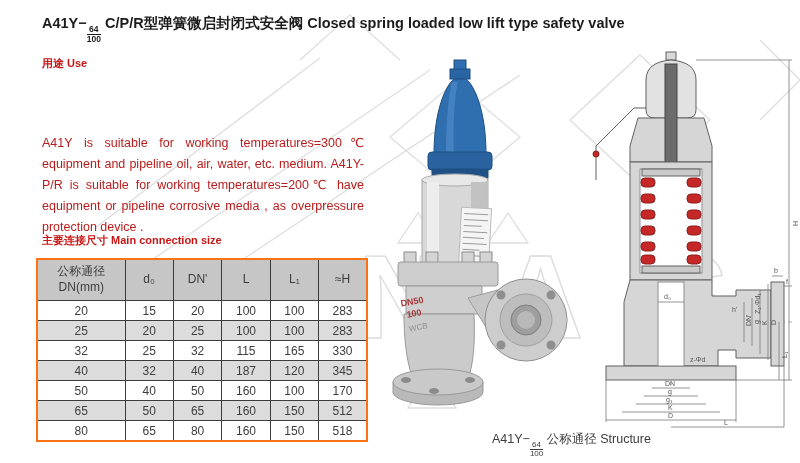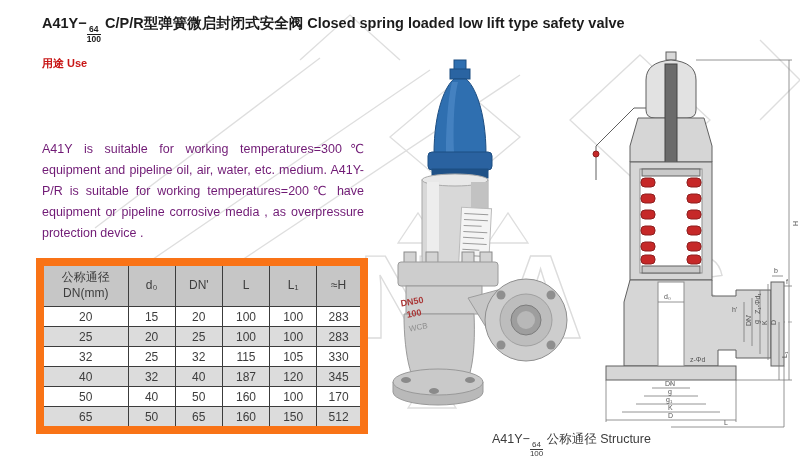"A41Y is suitable for working" .para.en { color: #701a75 -> #b91c1c; top: 139px -> 133px }
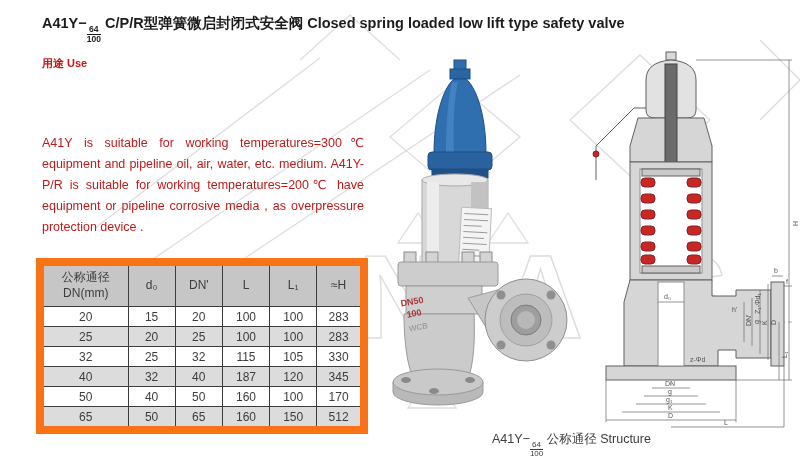"主要连接尺寸 Main connection size" div.red-heading { html: none -> <div>主要连接尺寸 Main connection size</div> }
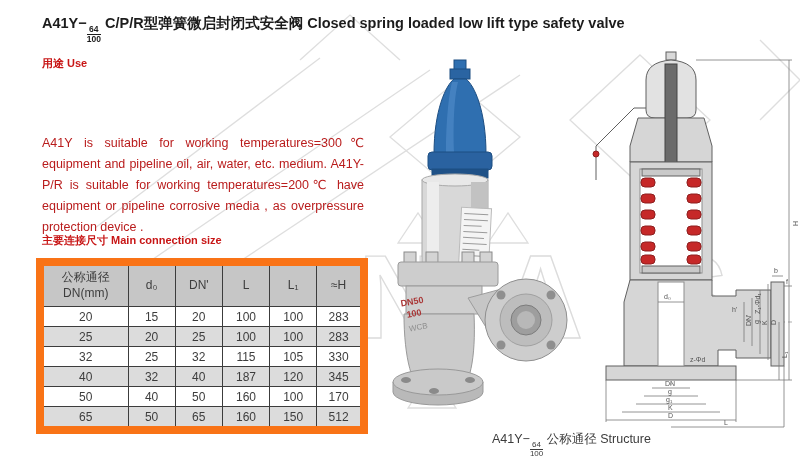"公称通径" #dims-table { border: 8px solid #f97316 -> 2px solid #f97316 }
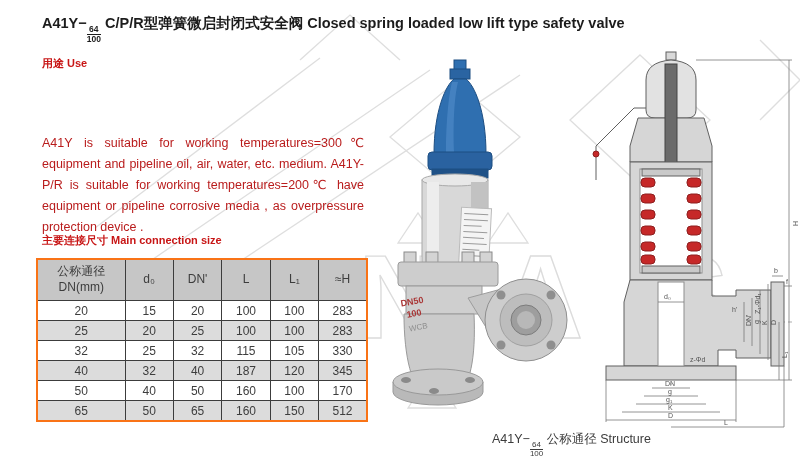"105" td { text: 105 -> 165 }
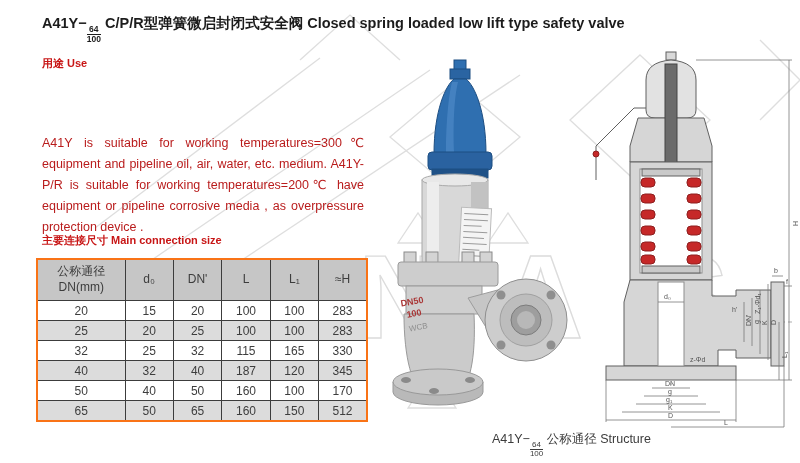"80" tr { html: none -> <tr> <td>80</td> <td>65</td> <td>80</td> <td>160</td> <td>150</td> <td>518</td> </tr> }
